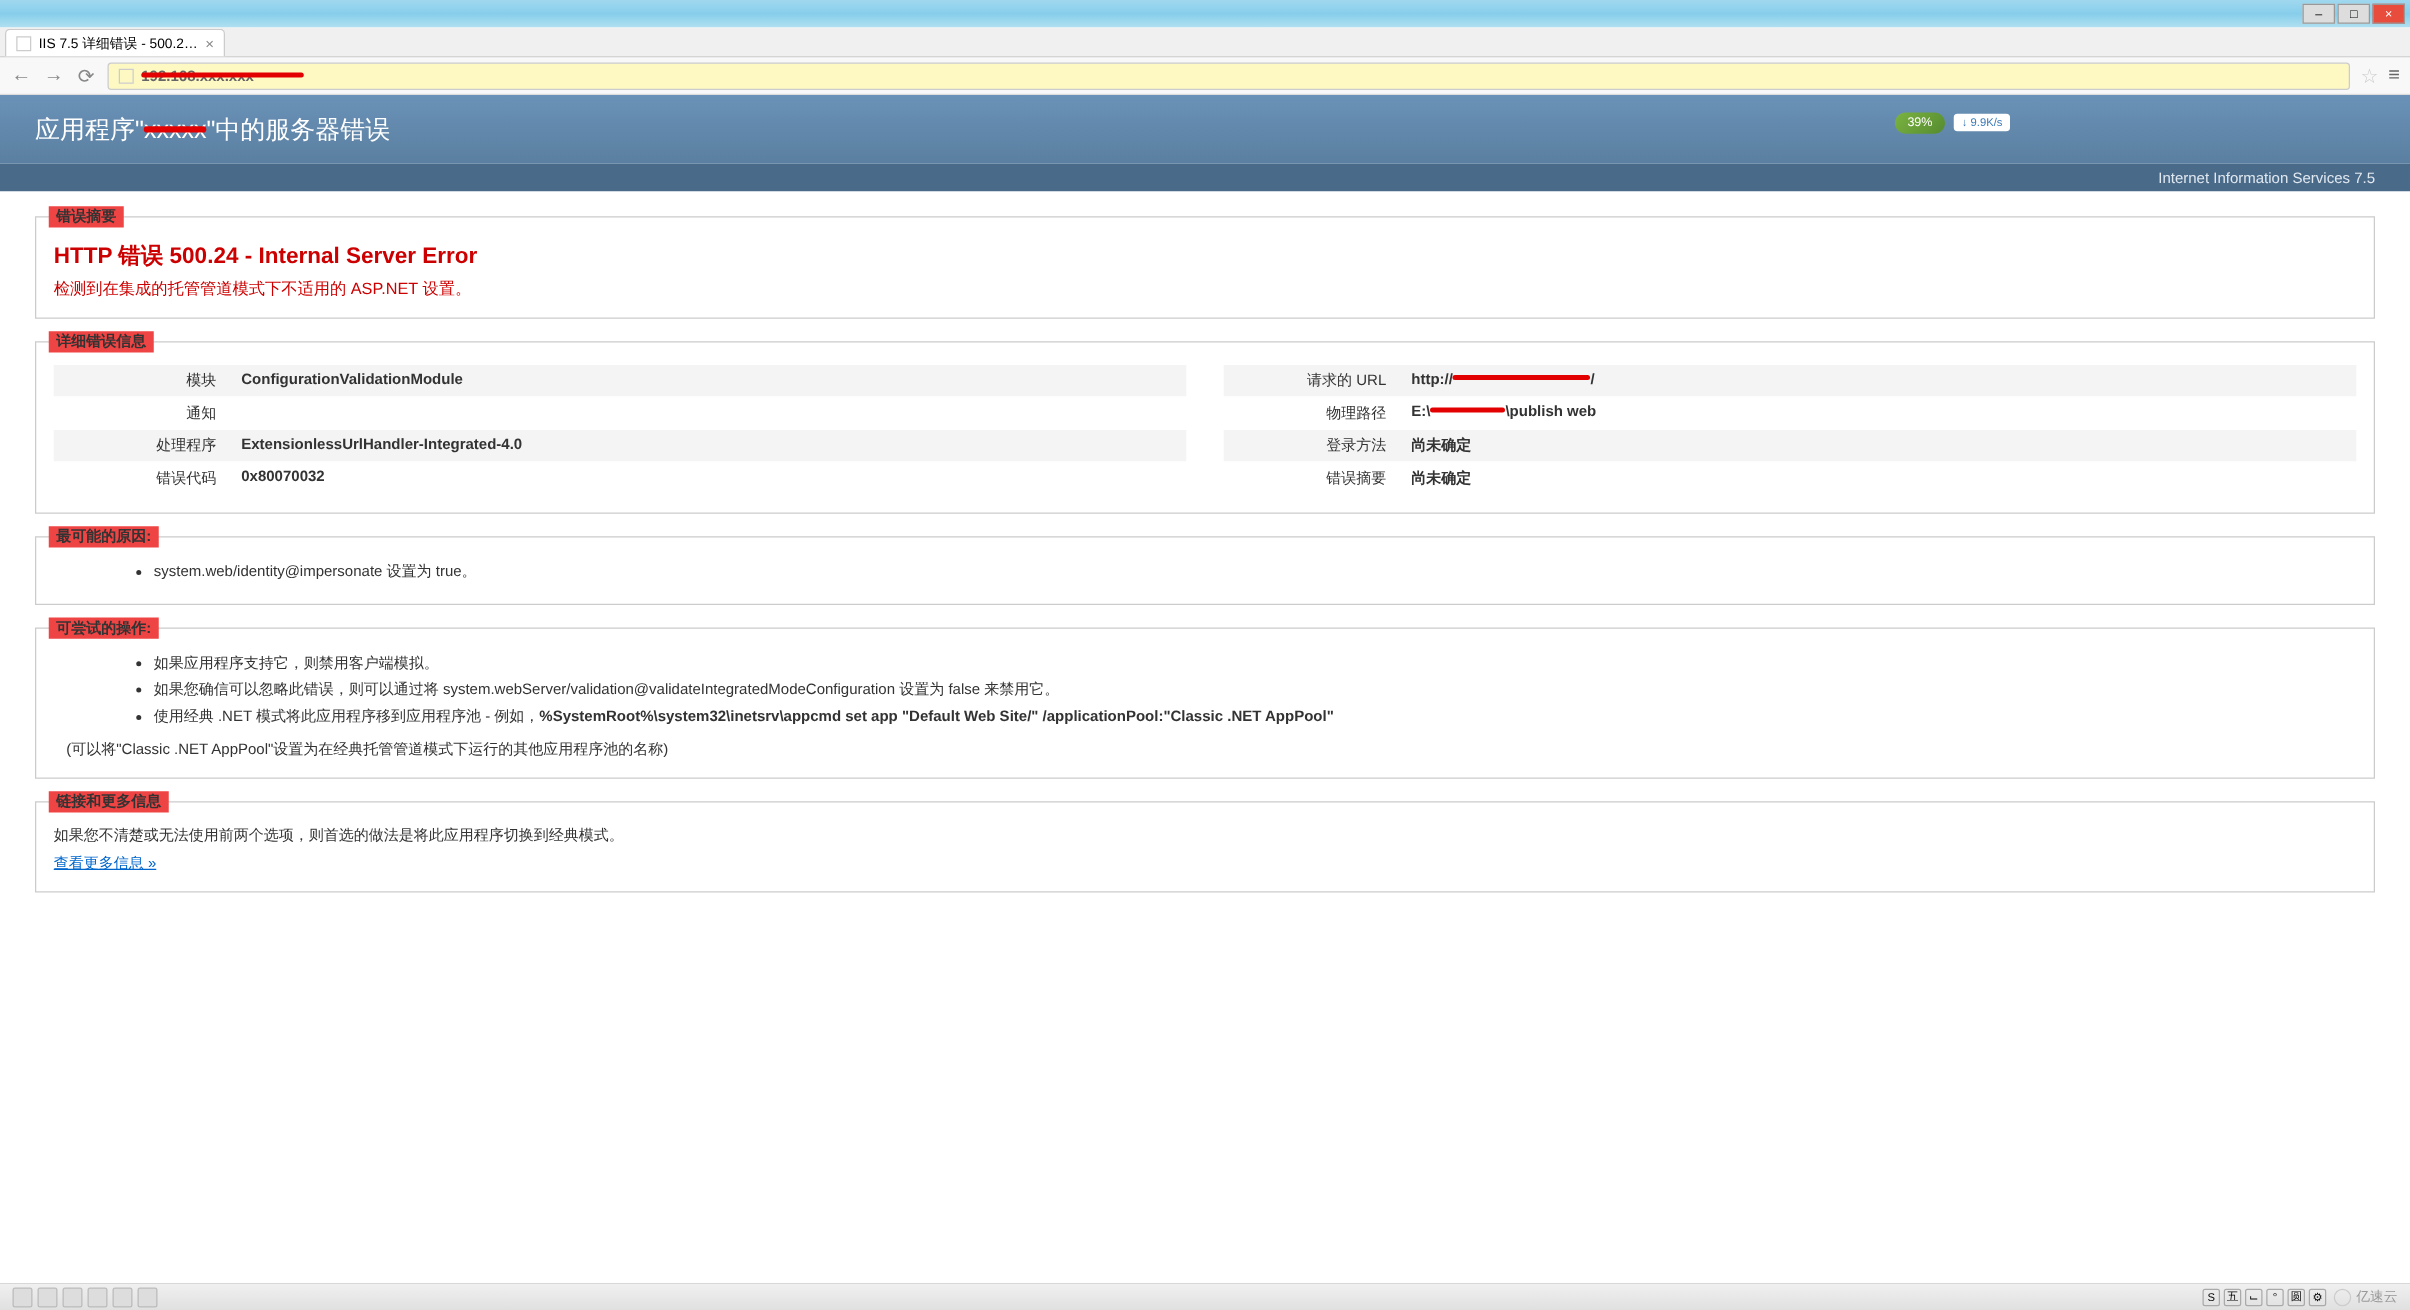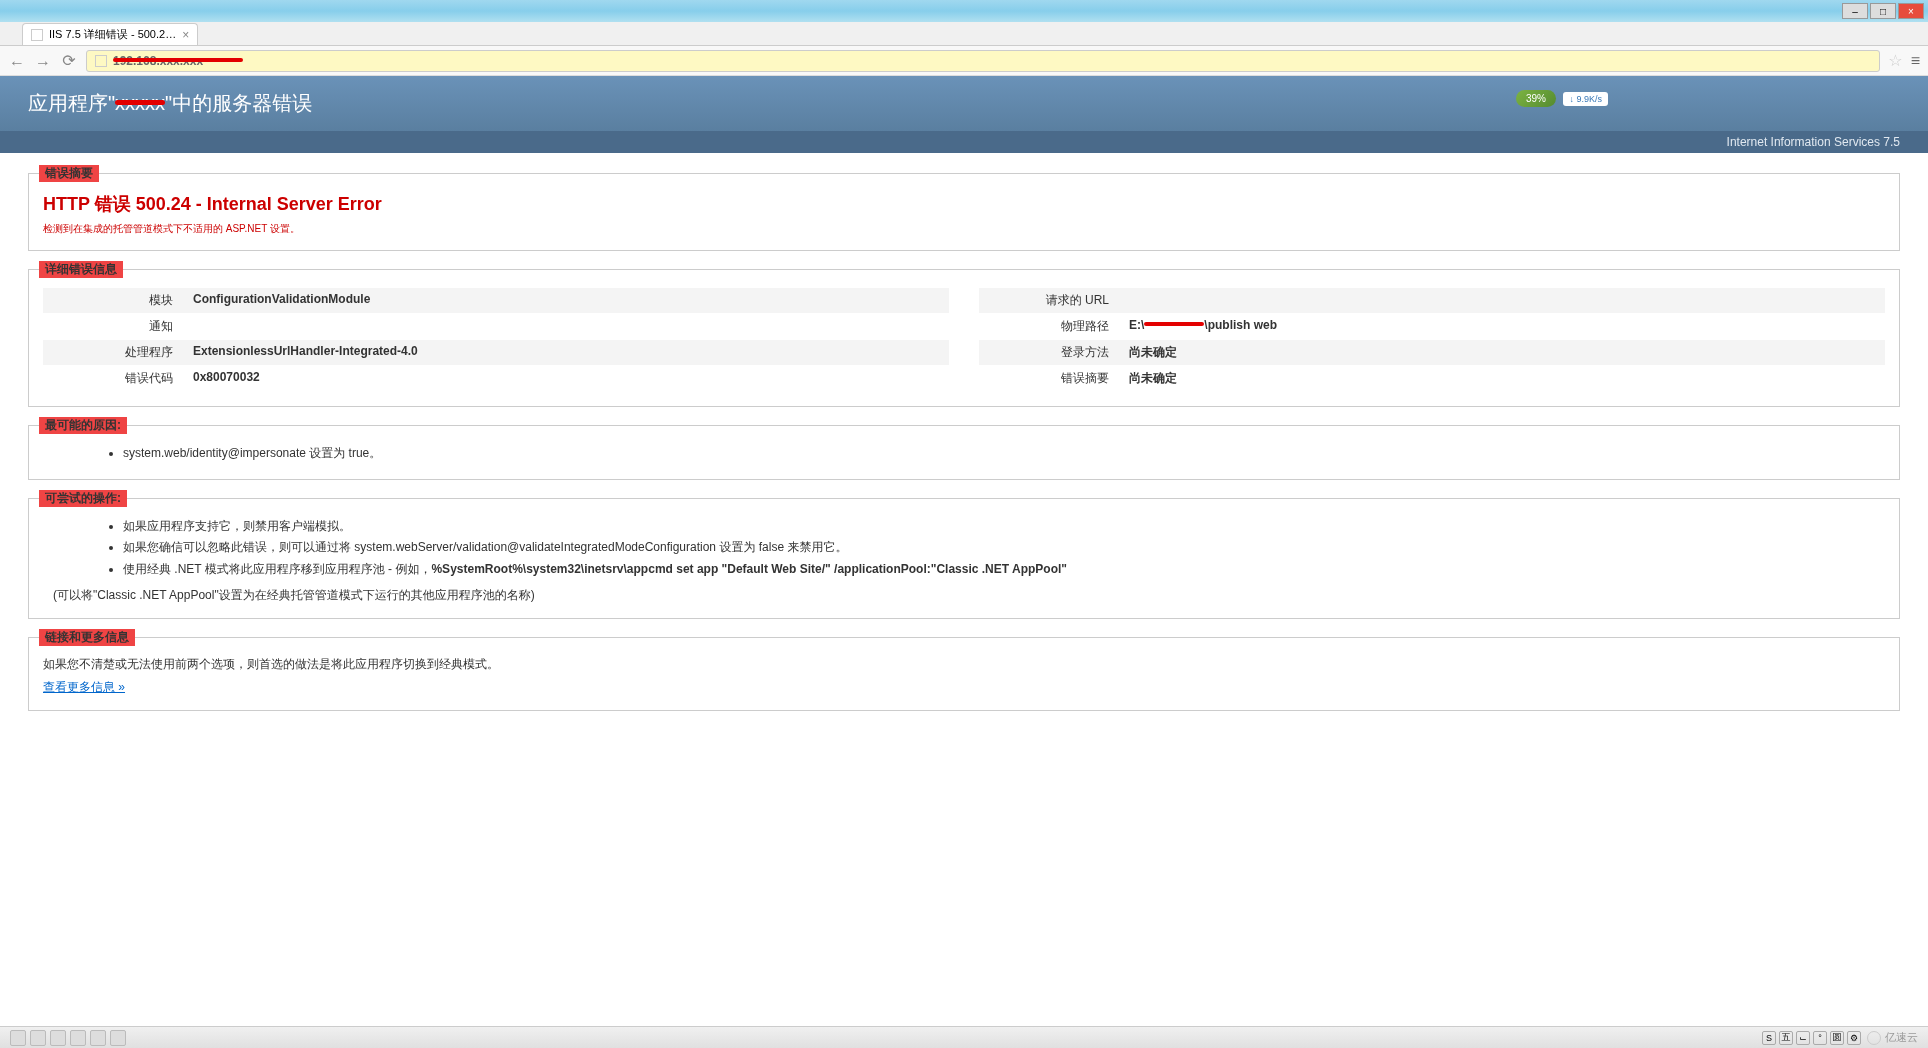"IIS 7.5 详细错误 - 500.2…" .tab-bar { padding-left: 22px -> 4px }
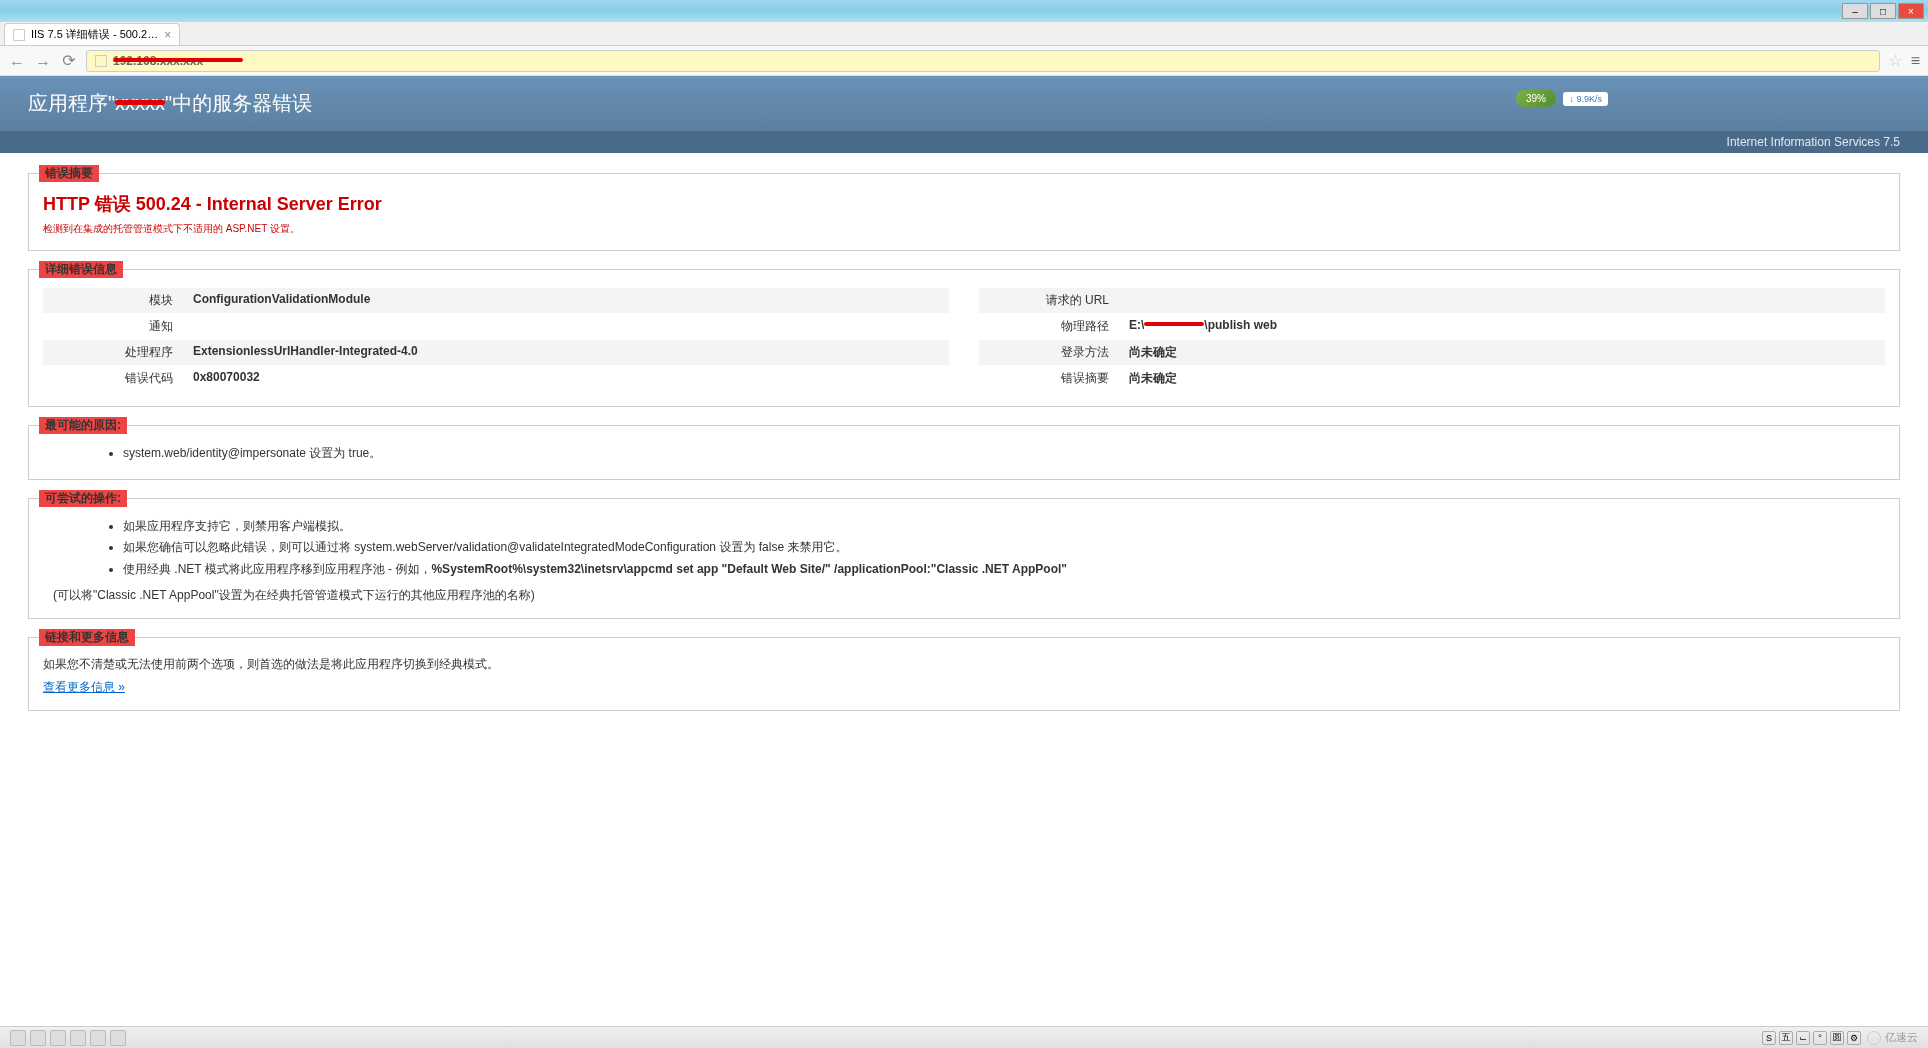"检测到在集成的托管管道模式下不适用的 ASP.NET 设置。" .error-desc { font-size: 10px -> 13px }
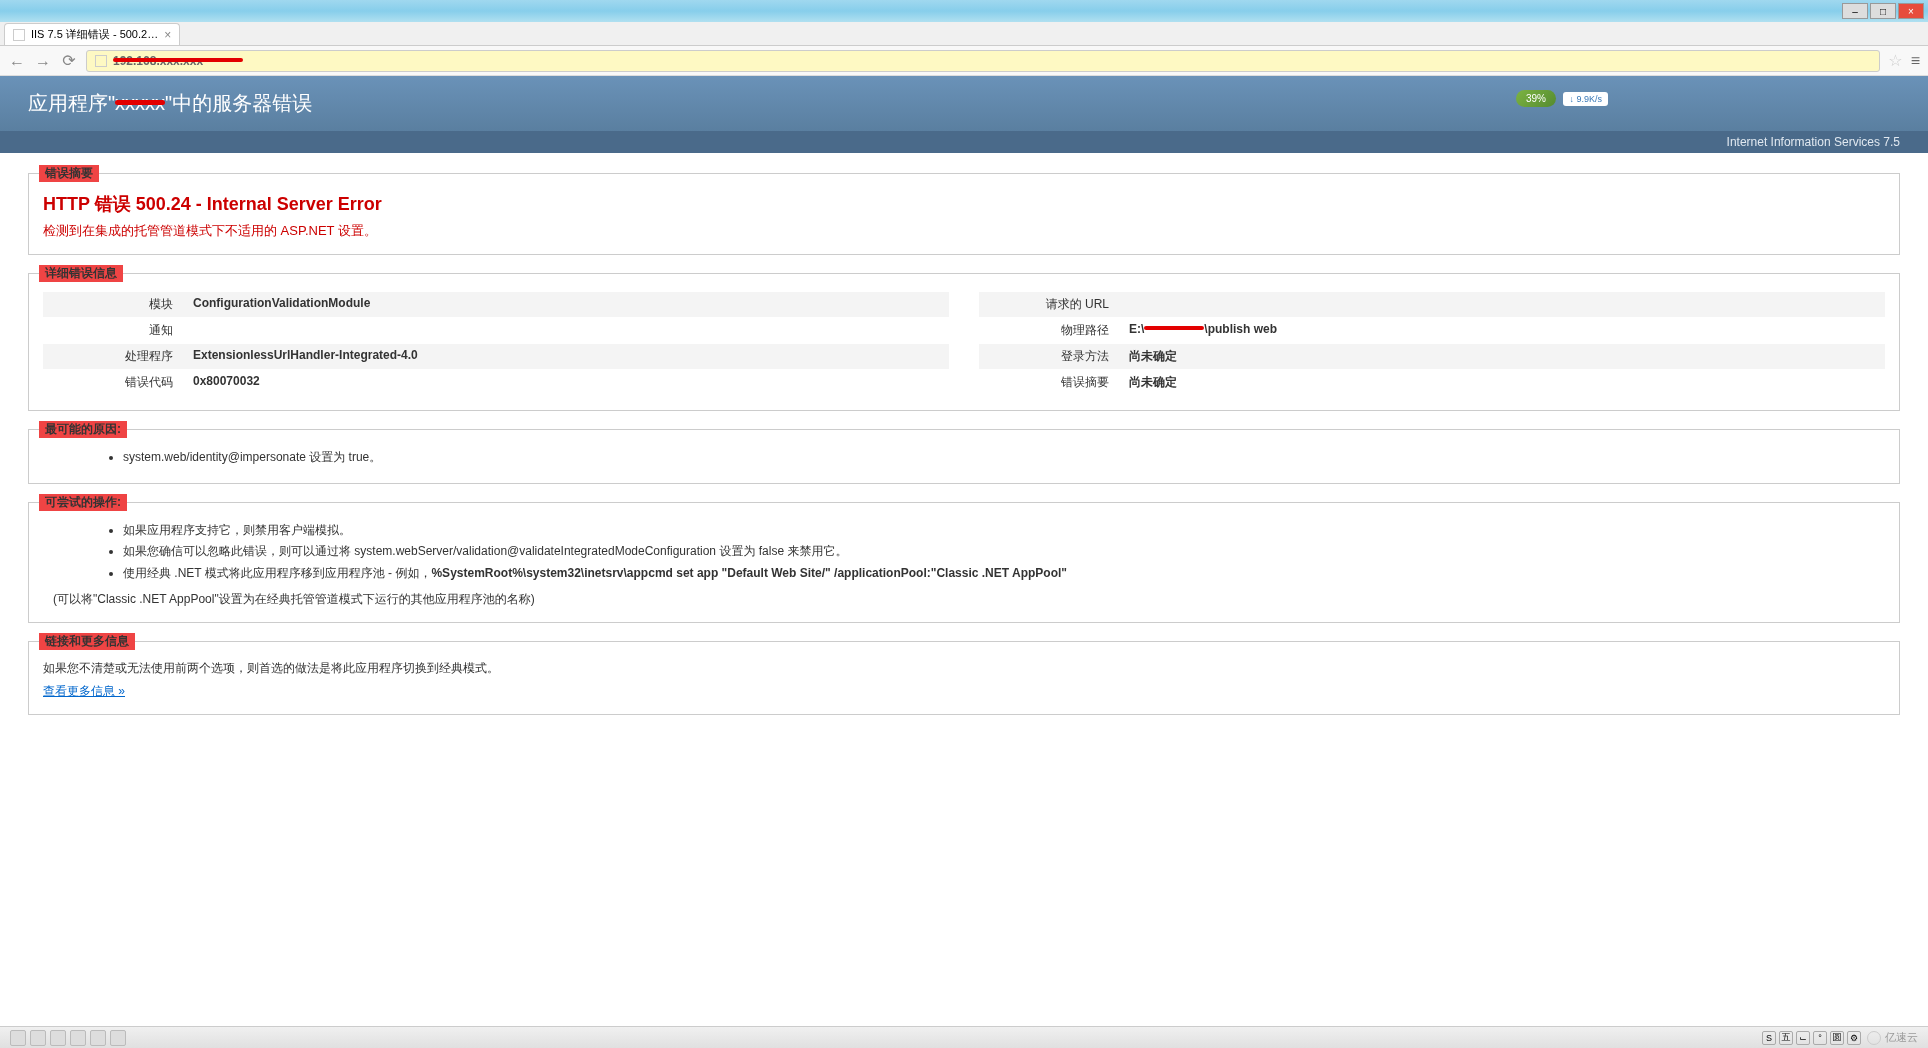"http:// /" div.info-value { html: none -> <div> <span>http://</span><span></span><span>/</span> </div> }
